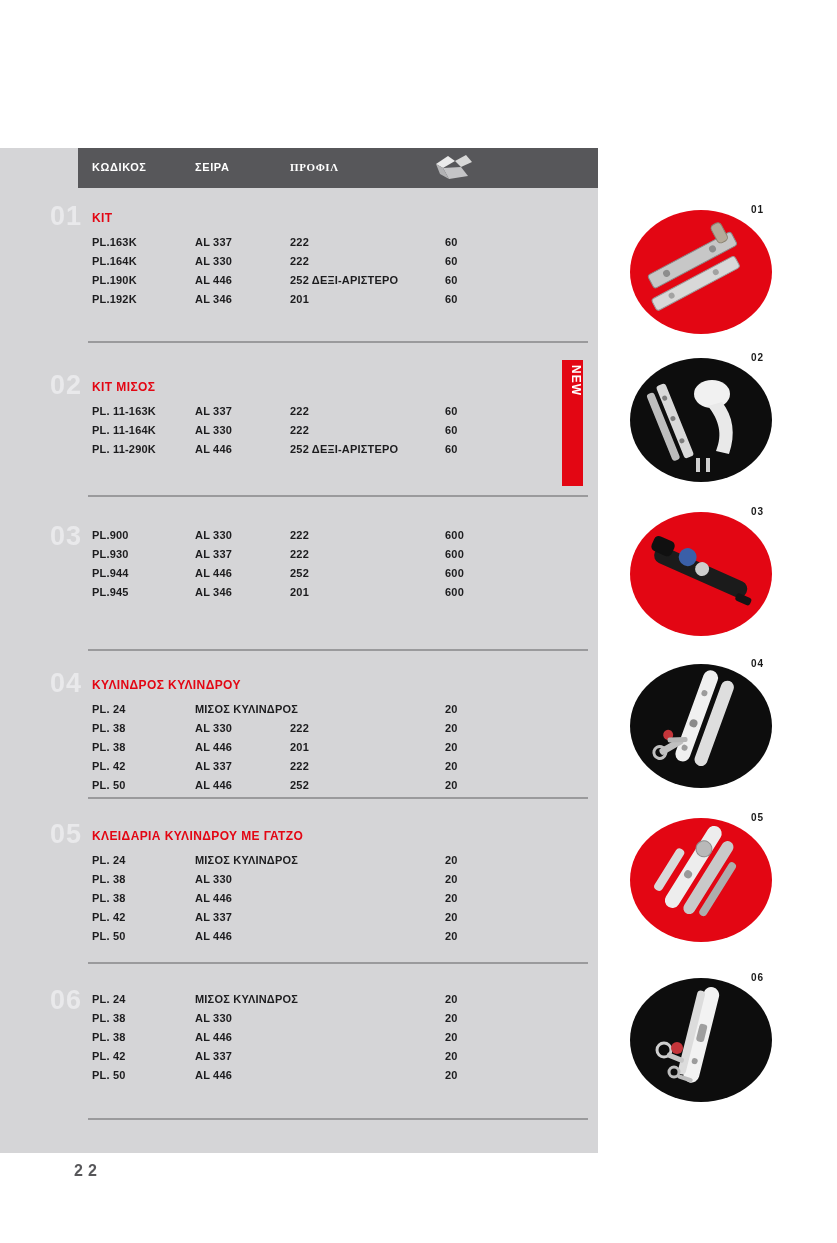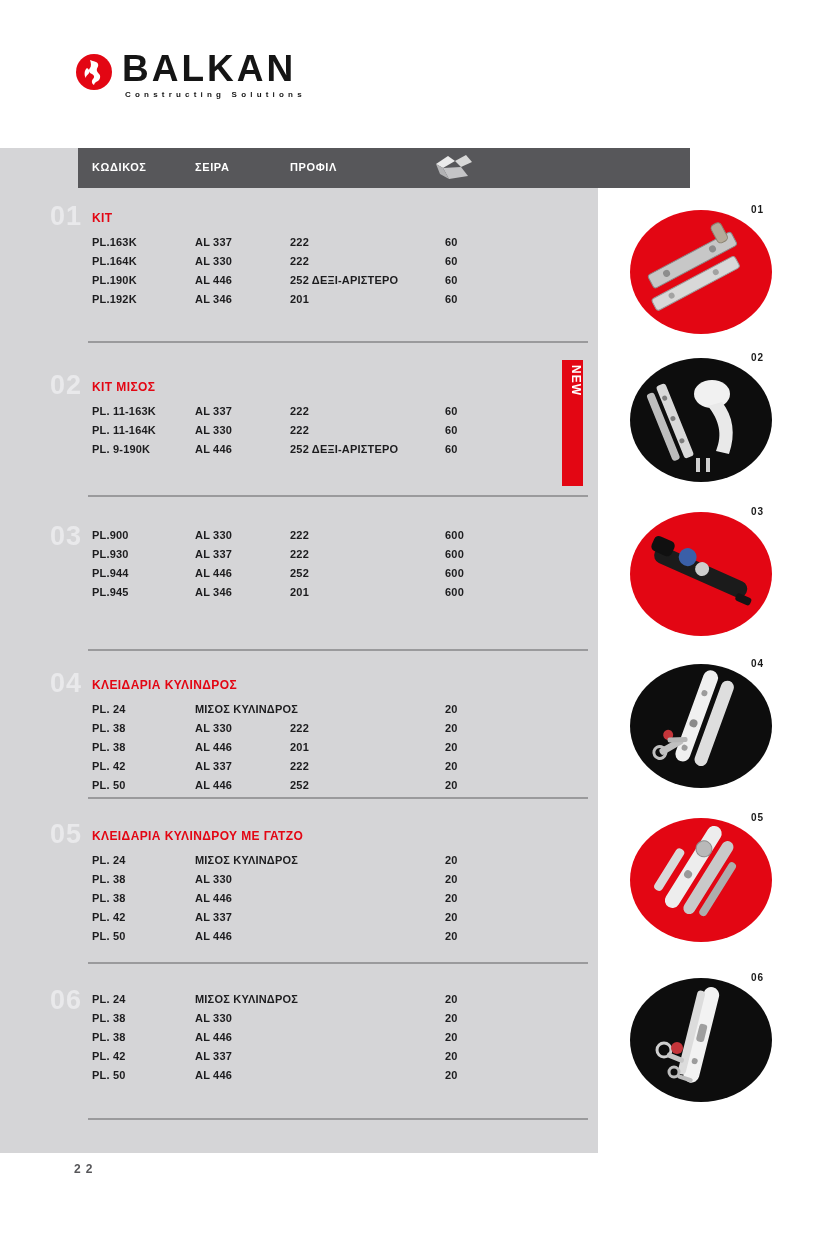"BALKAN" div.logo { html: <div> <svg> <circle></circle> <path></path> <path></path> </svg> <div> <div>BALKAN</div> <div>Constructing Solutions</div> </div> </div> -> none }
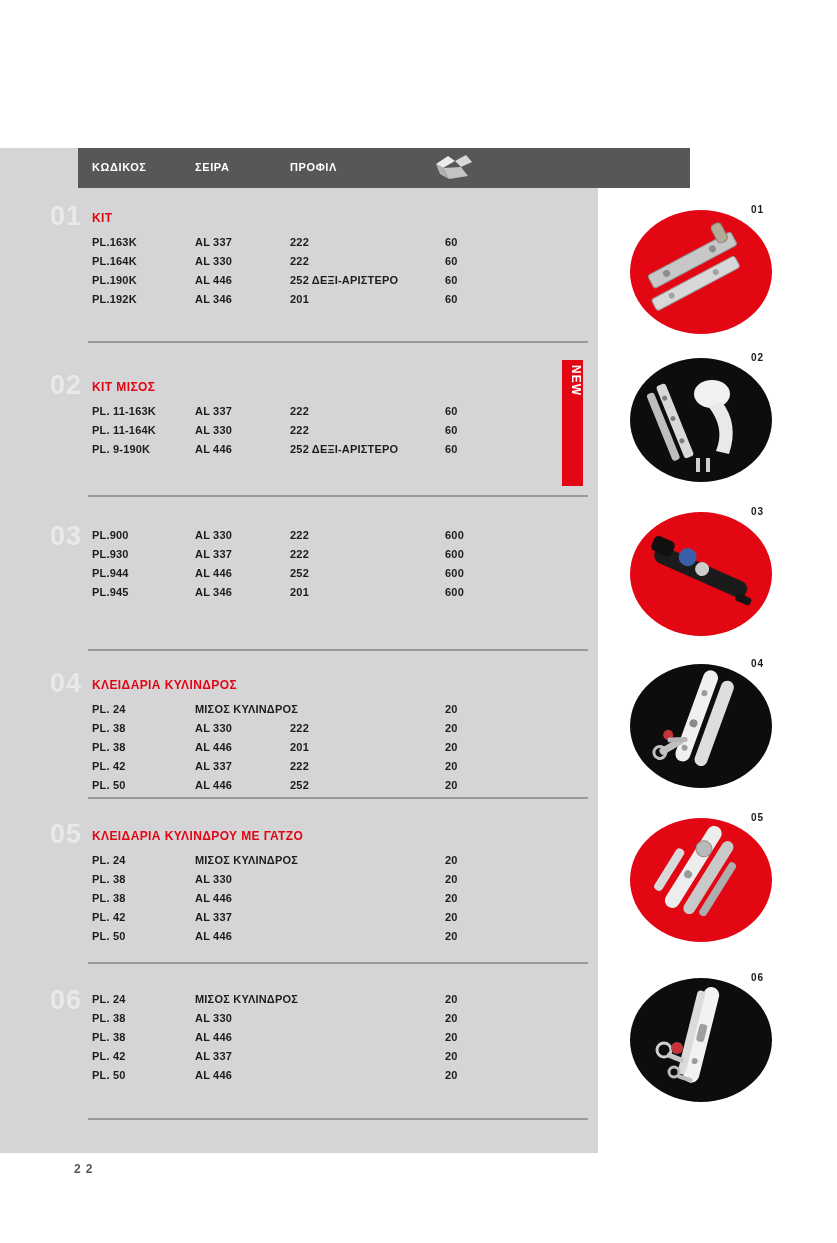"ΚΩΔΙΚΟΣ" .thead { width: 612px -> 520px }
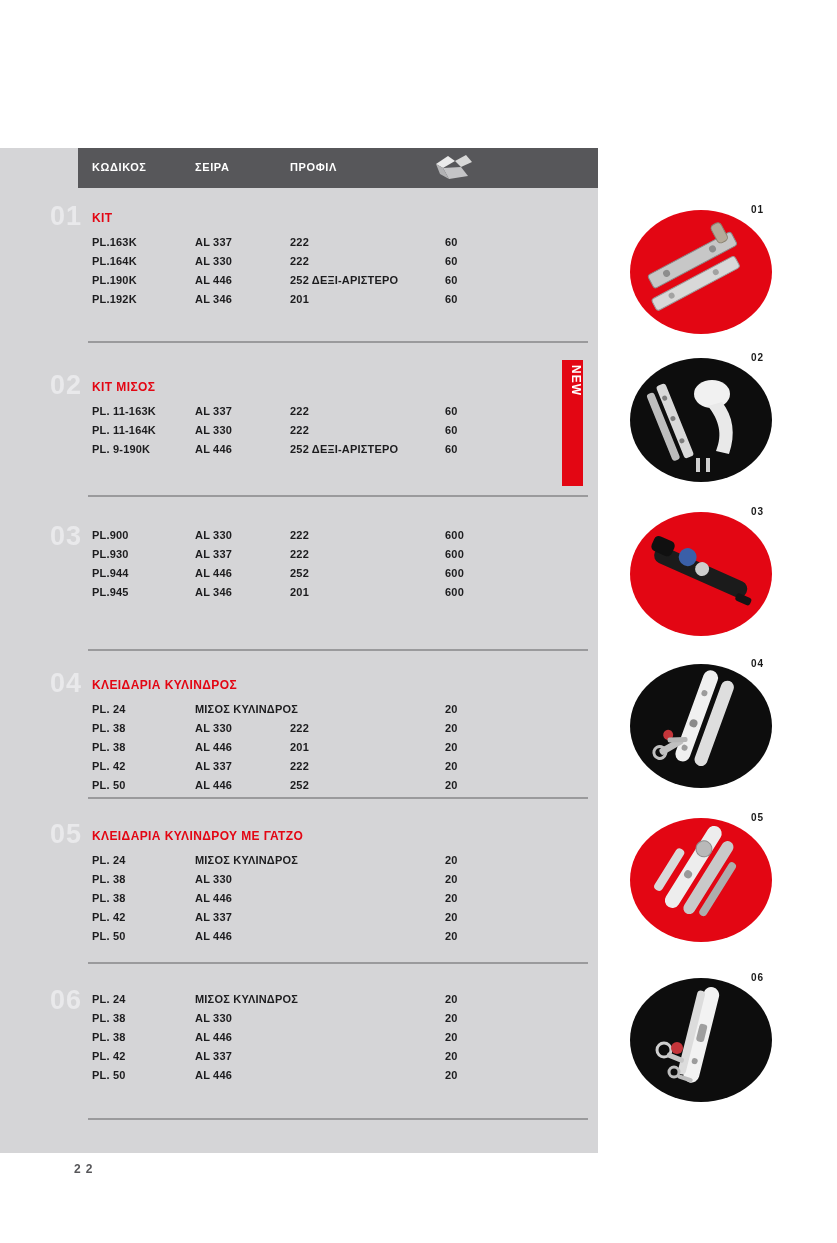"ΠΡΟΦΙΛ" .h-profile { font-family: none -> Liberation Serif, serif }
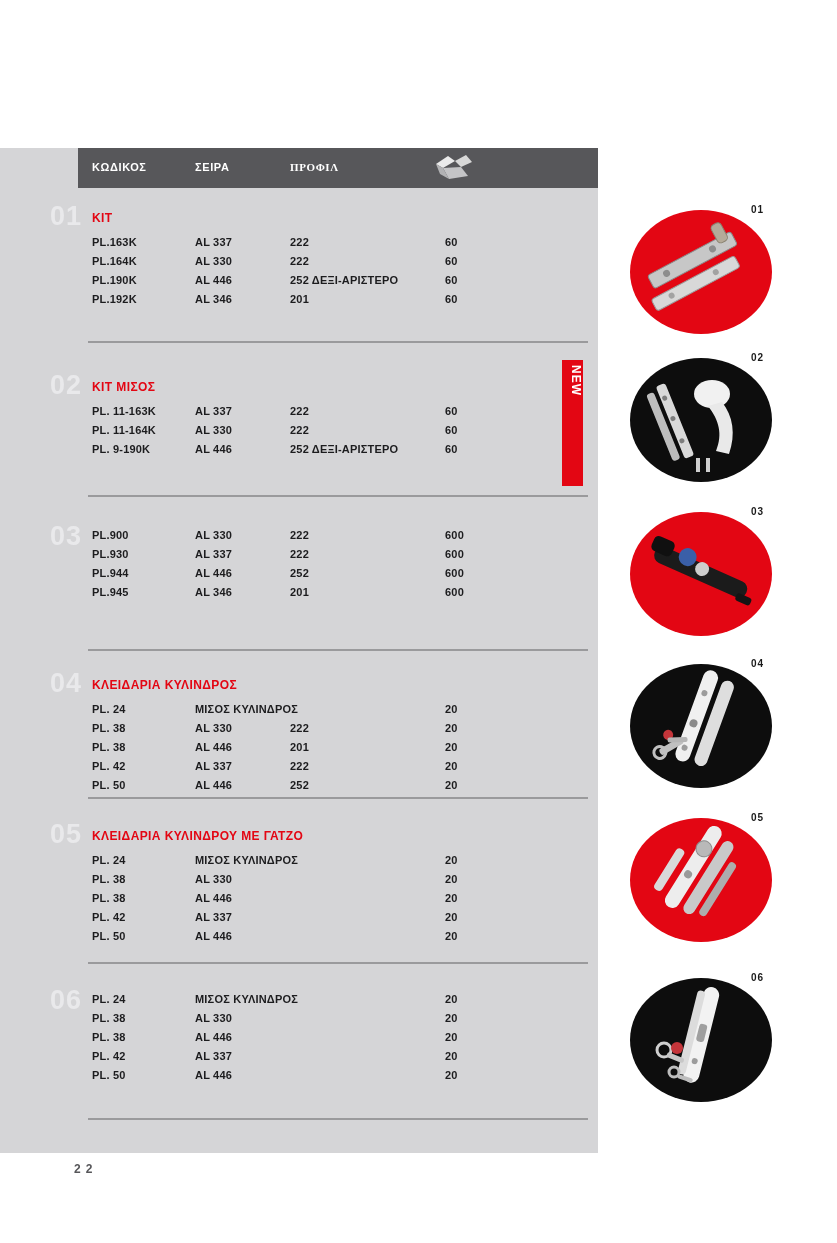"PL. 9-190K" span.c-code { text: 9-190K -> 11-290K }
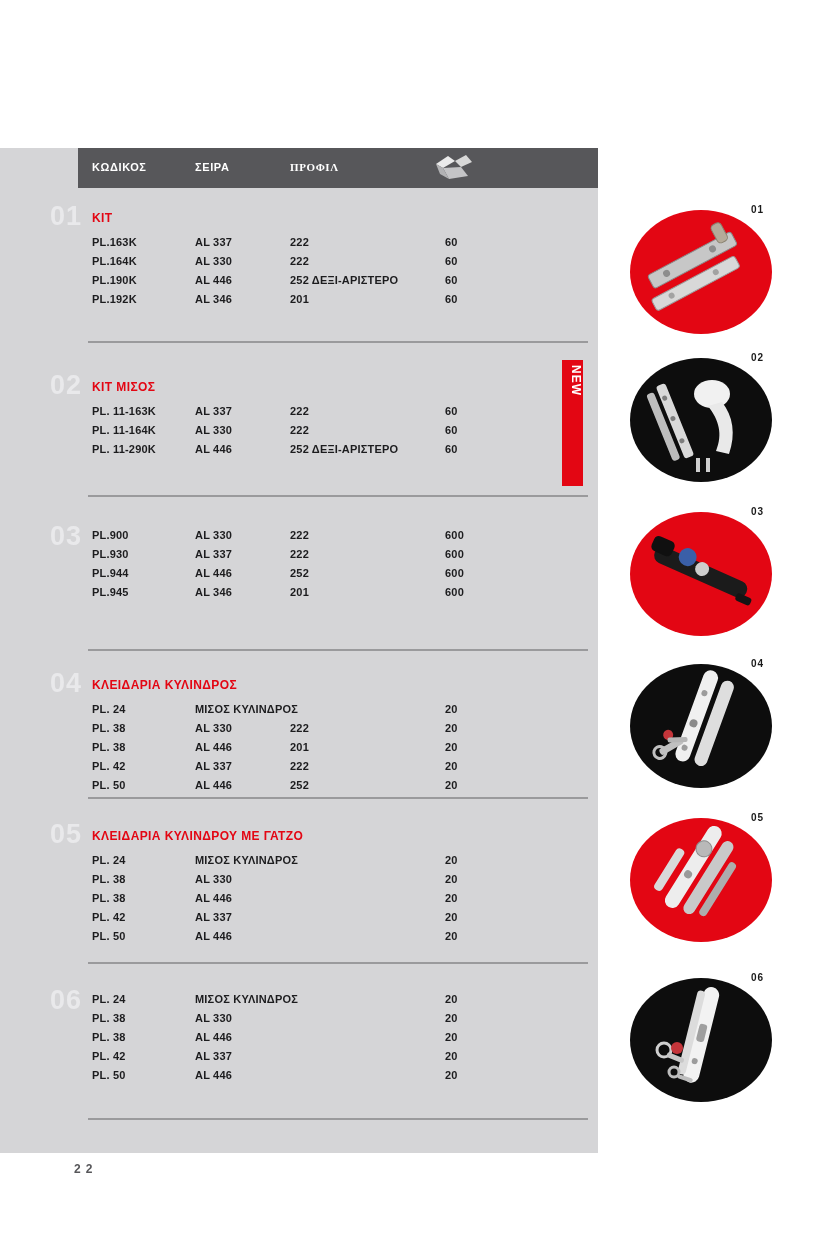"ΚΛΕΙΔΑΡΙΑ ΚΥΛΙΝΔΡΟΣ" div.sec-title { text: ΚΛΕΙΔΑΡΙΑ ΚΥΛΙΝΔΡΟΣ -> ΚΥΛΙΝΔΡΟΣ ΚΥΛΙΝΔΡΟΥ }
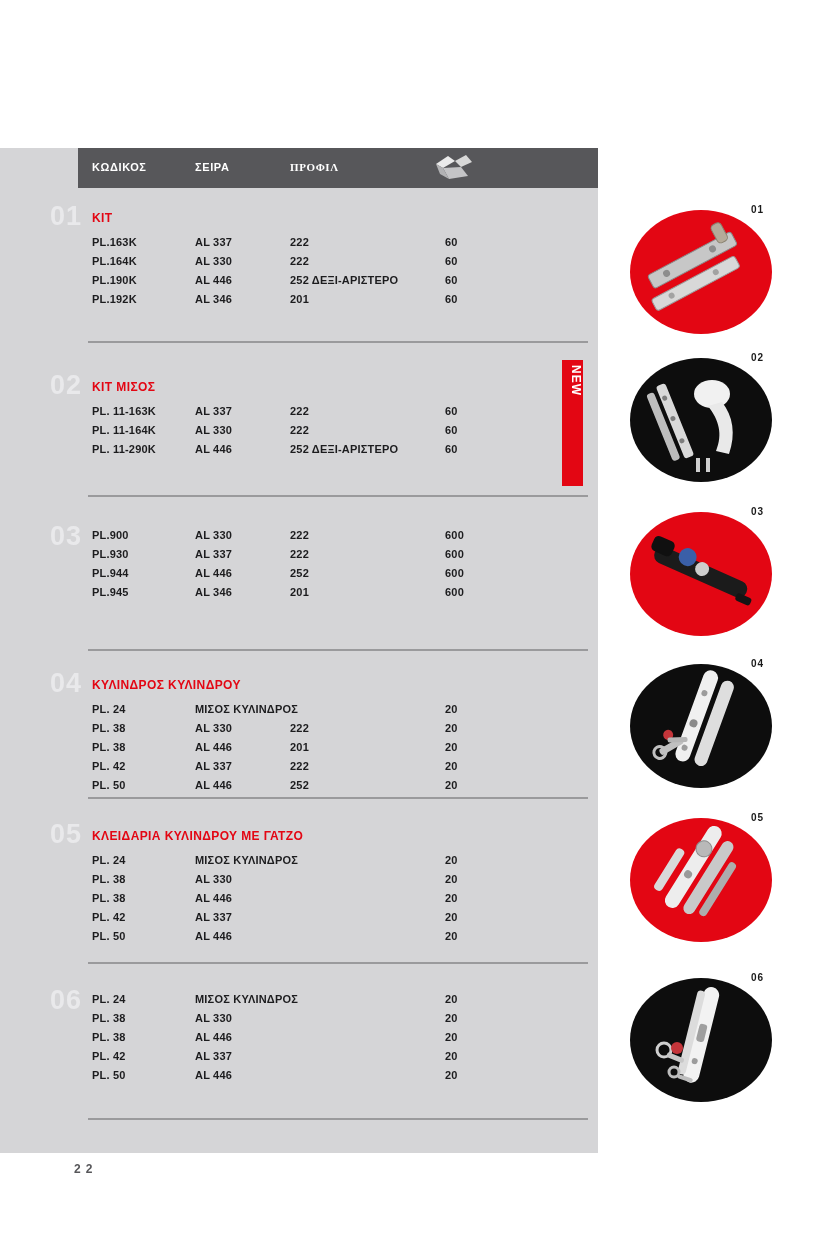"22" .page-num { font-size: 12px -> 16px }
